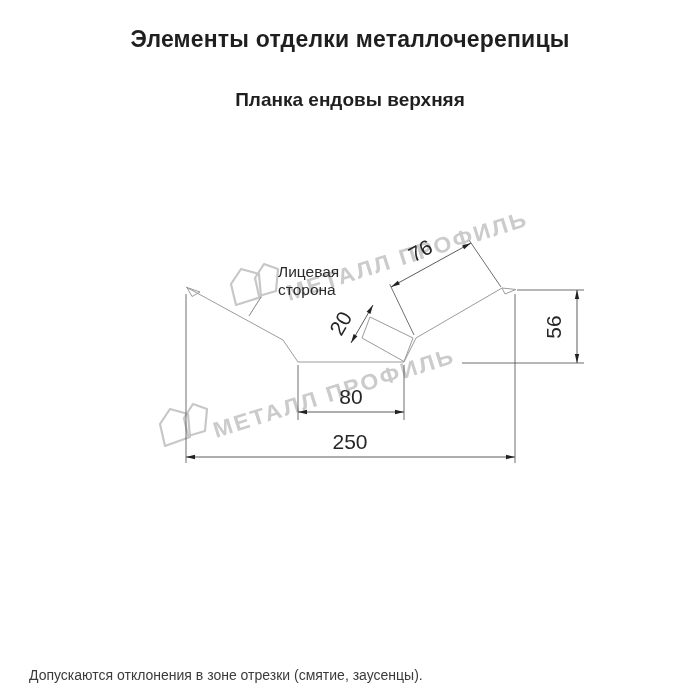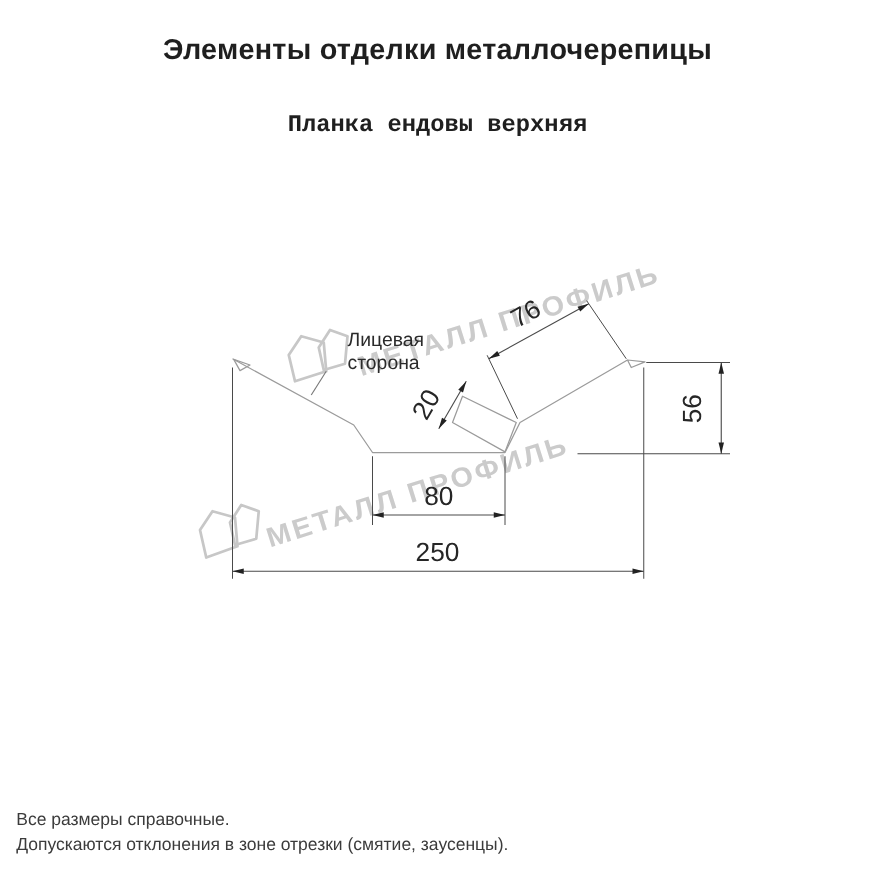"Планка ендовы верхняя" .hdr.sub { font-family: Liberation Mono, monospace -> none }
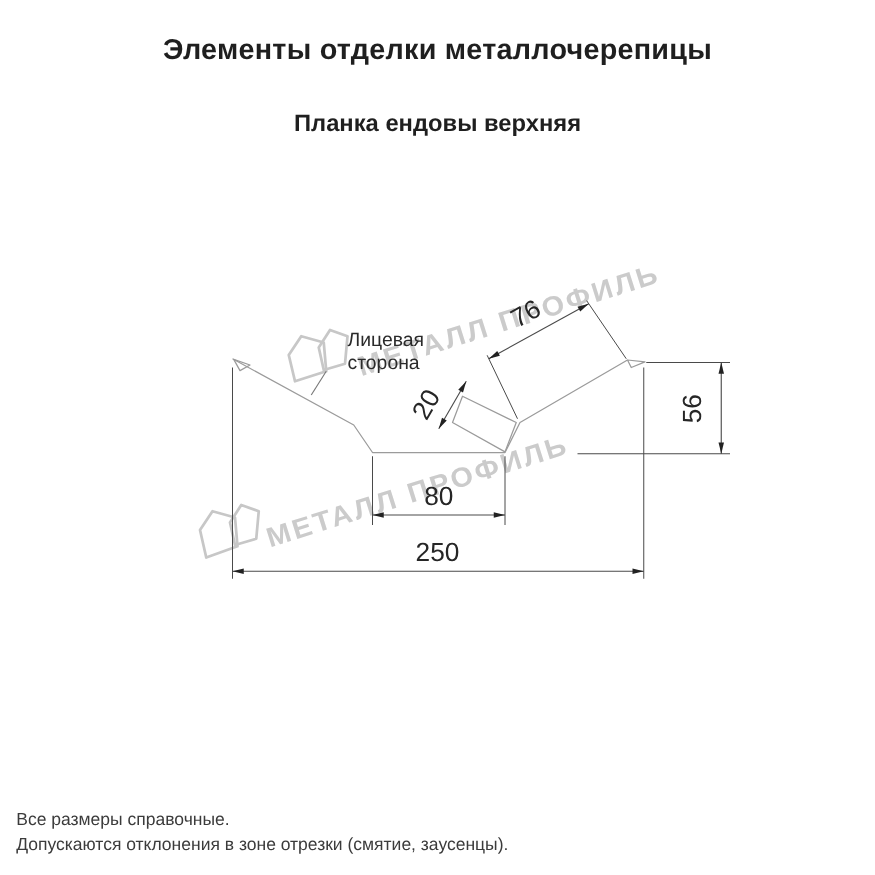"Все размеры справочные." div.footer-note { html: <div>Все размеры справочные.</div> -> none }
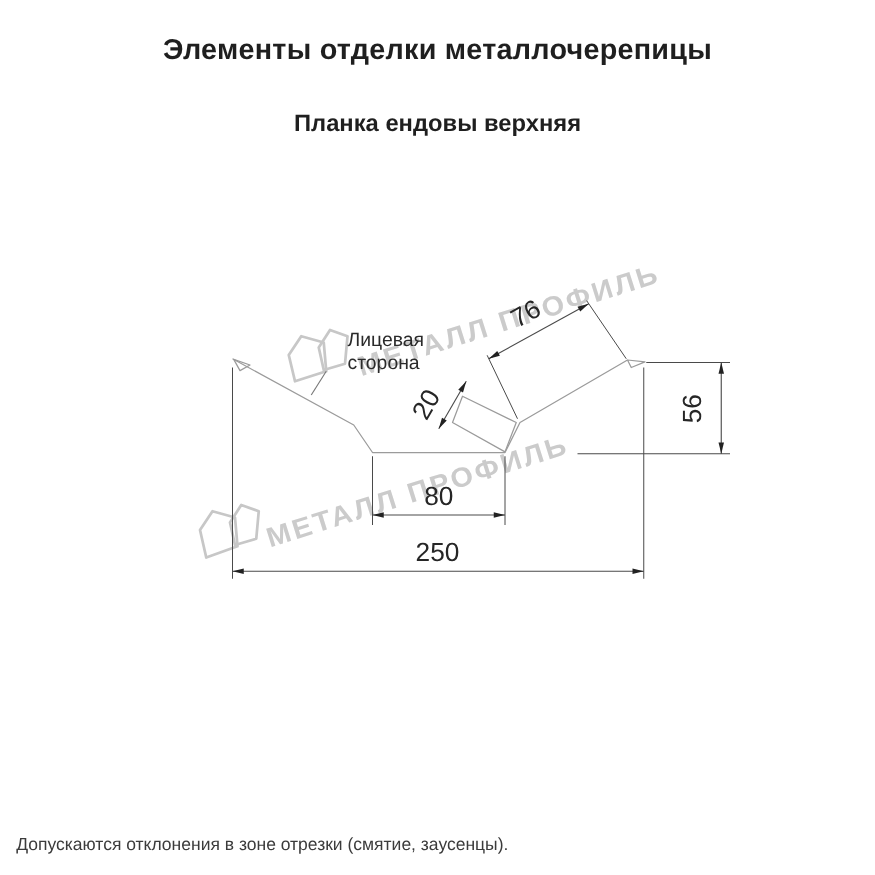"Допускаются отклонения в зоне отрезки" .footer-note.n2 { margin-left: none -> 16px }
